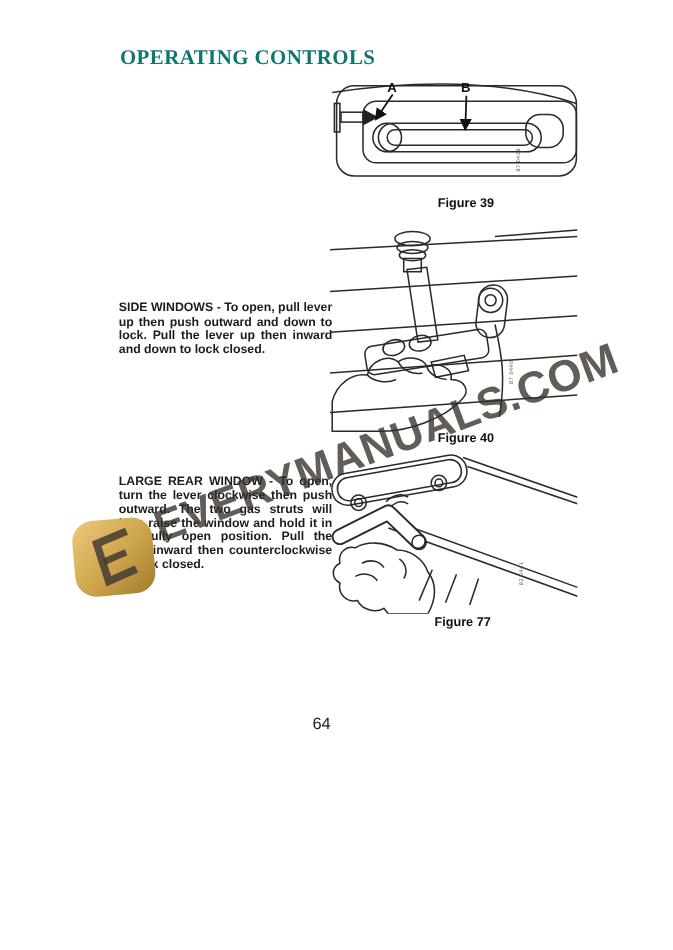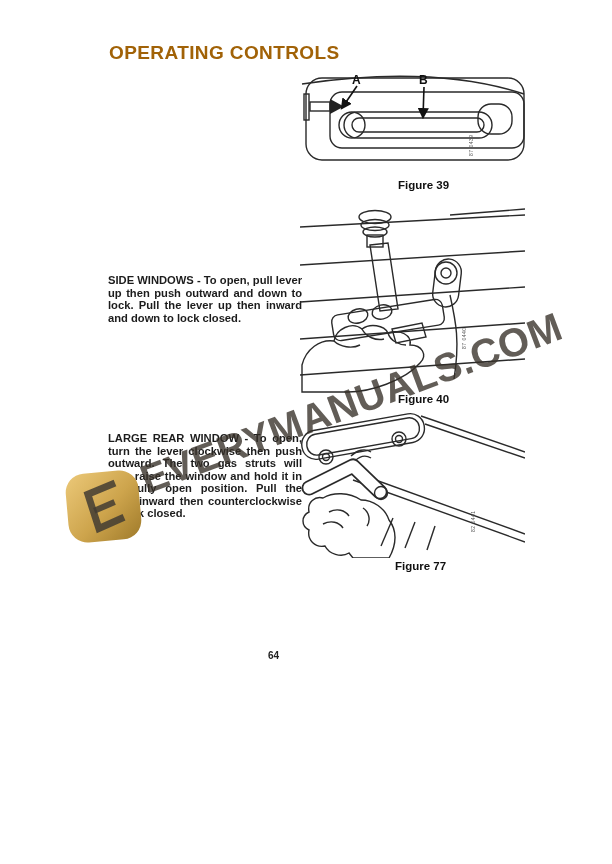"OPERATING CONTROLS" .heading { color: #a16207 -> #0f766e; font-family: none -> Liberation Serif, serif }
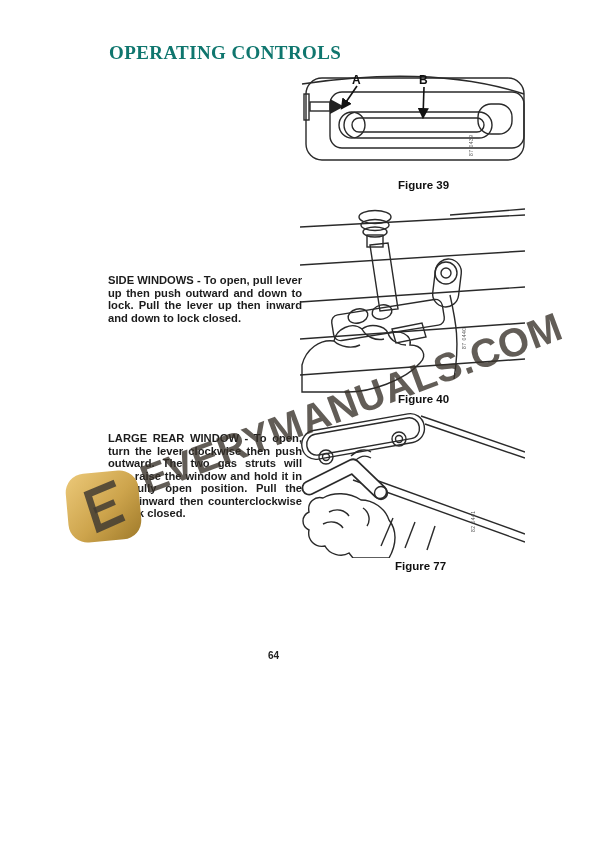"64" .pageno { font-size: 10px -> 15px; font-weight: bold -> normal; left: 268px -> 284px }
